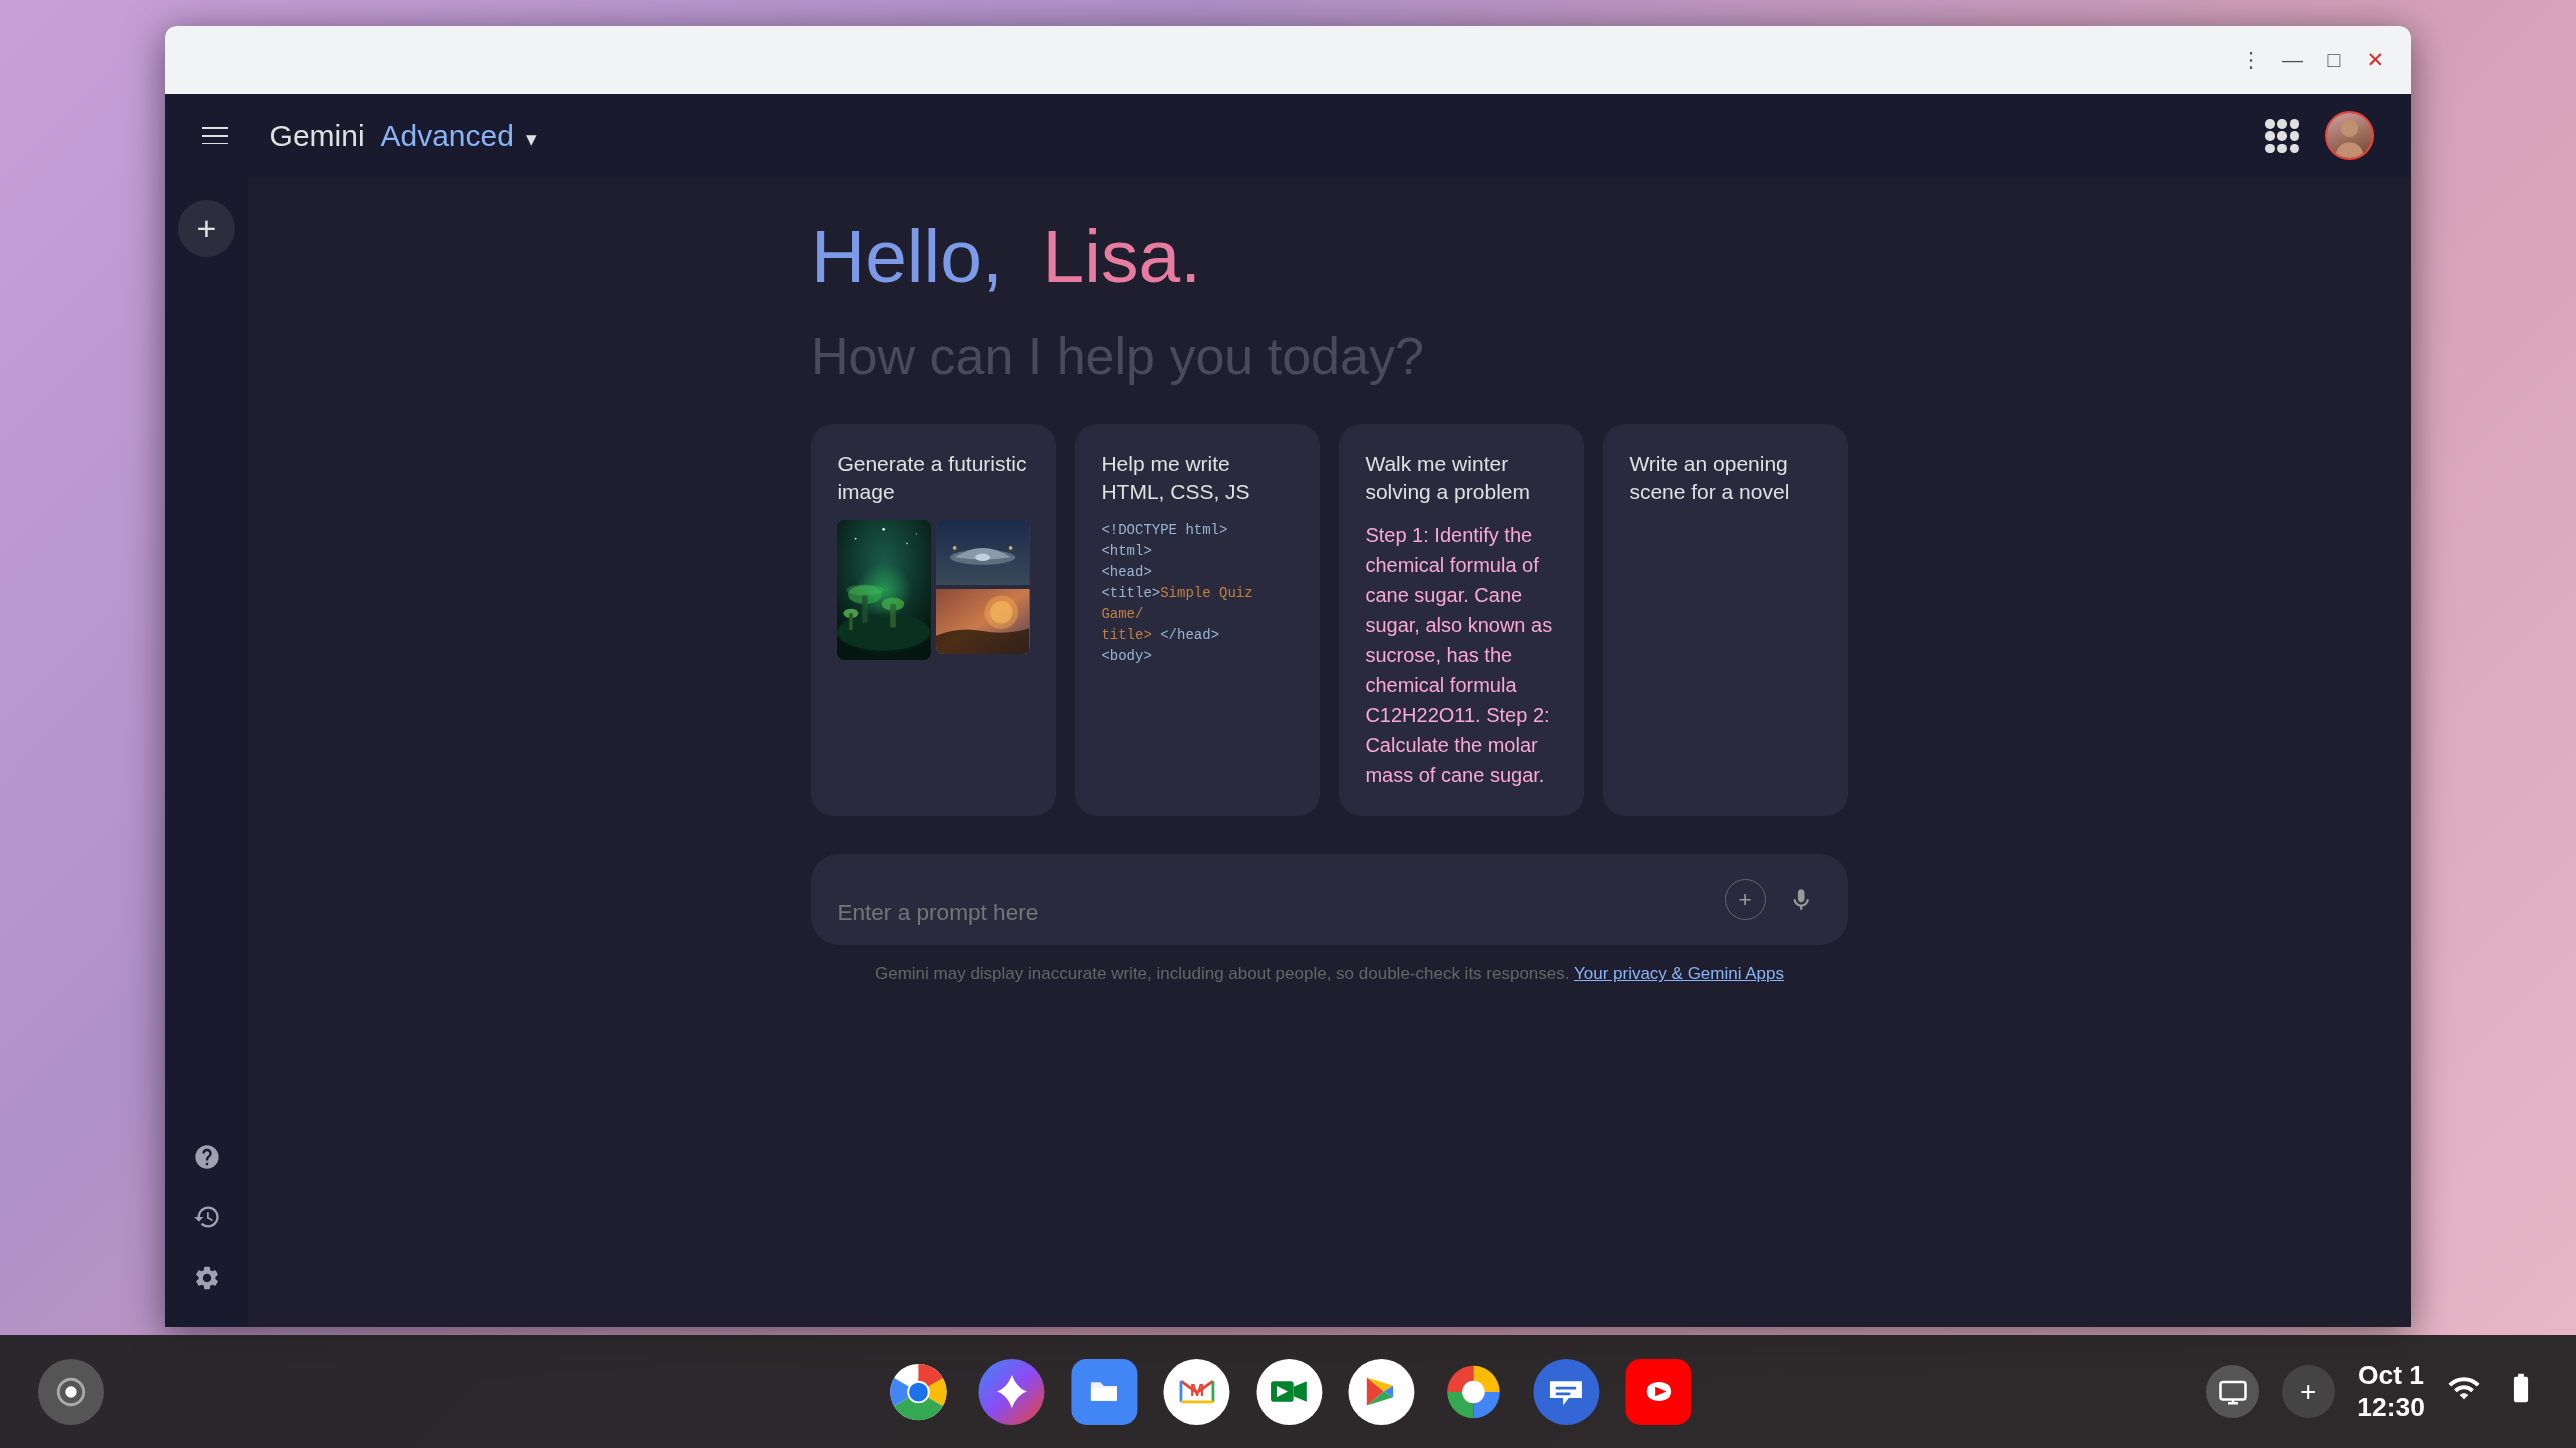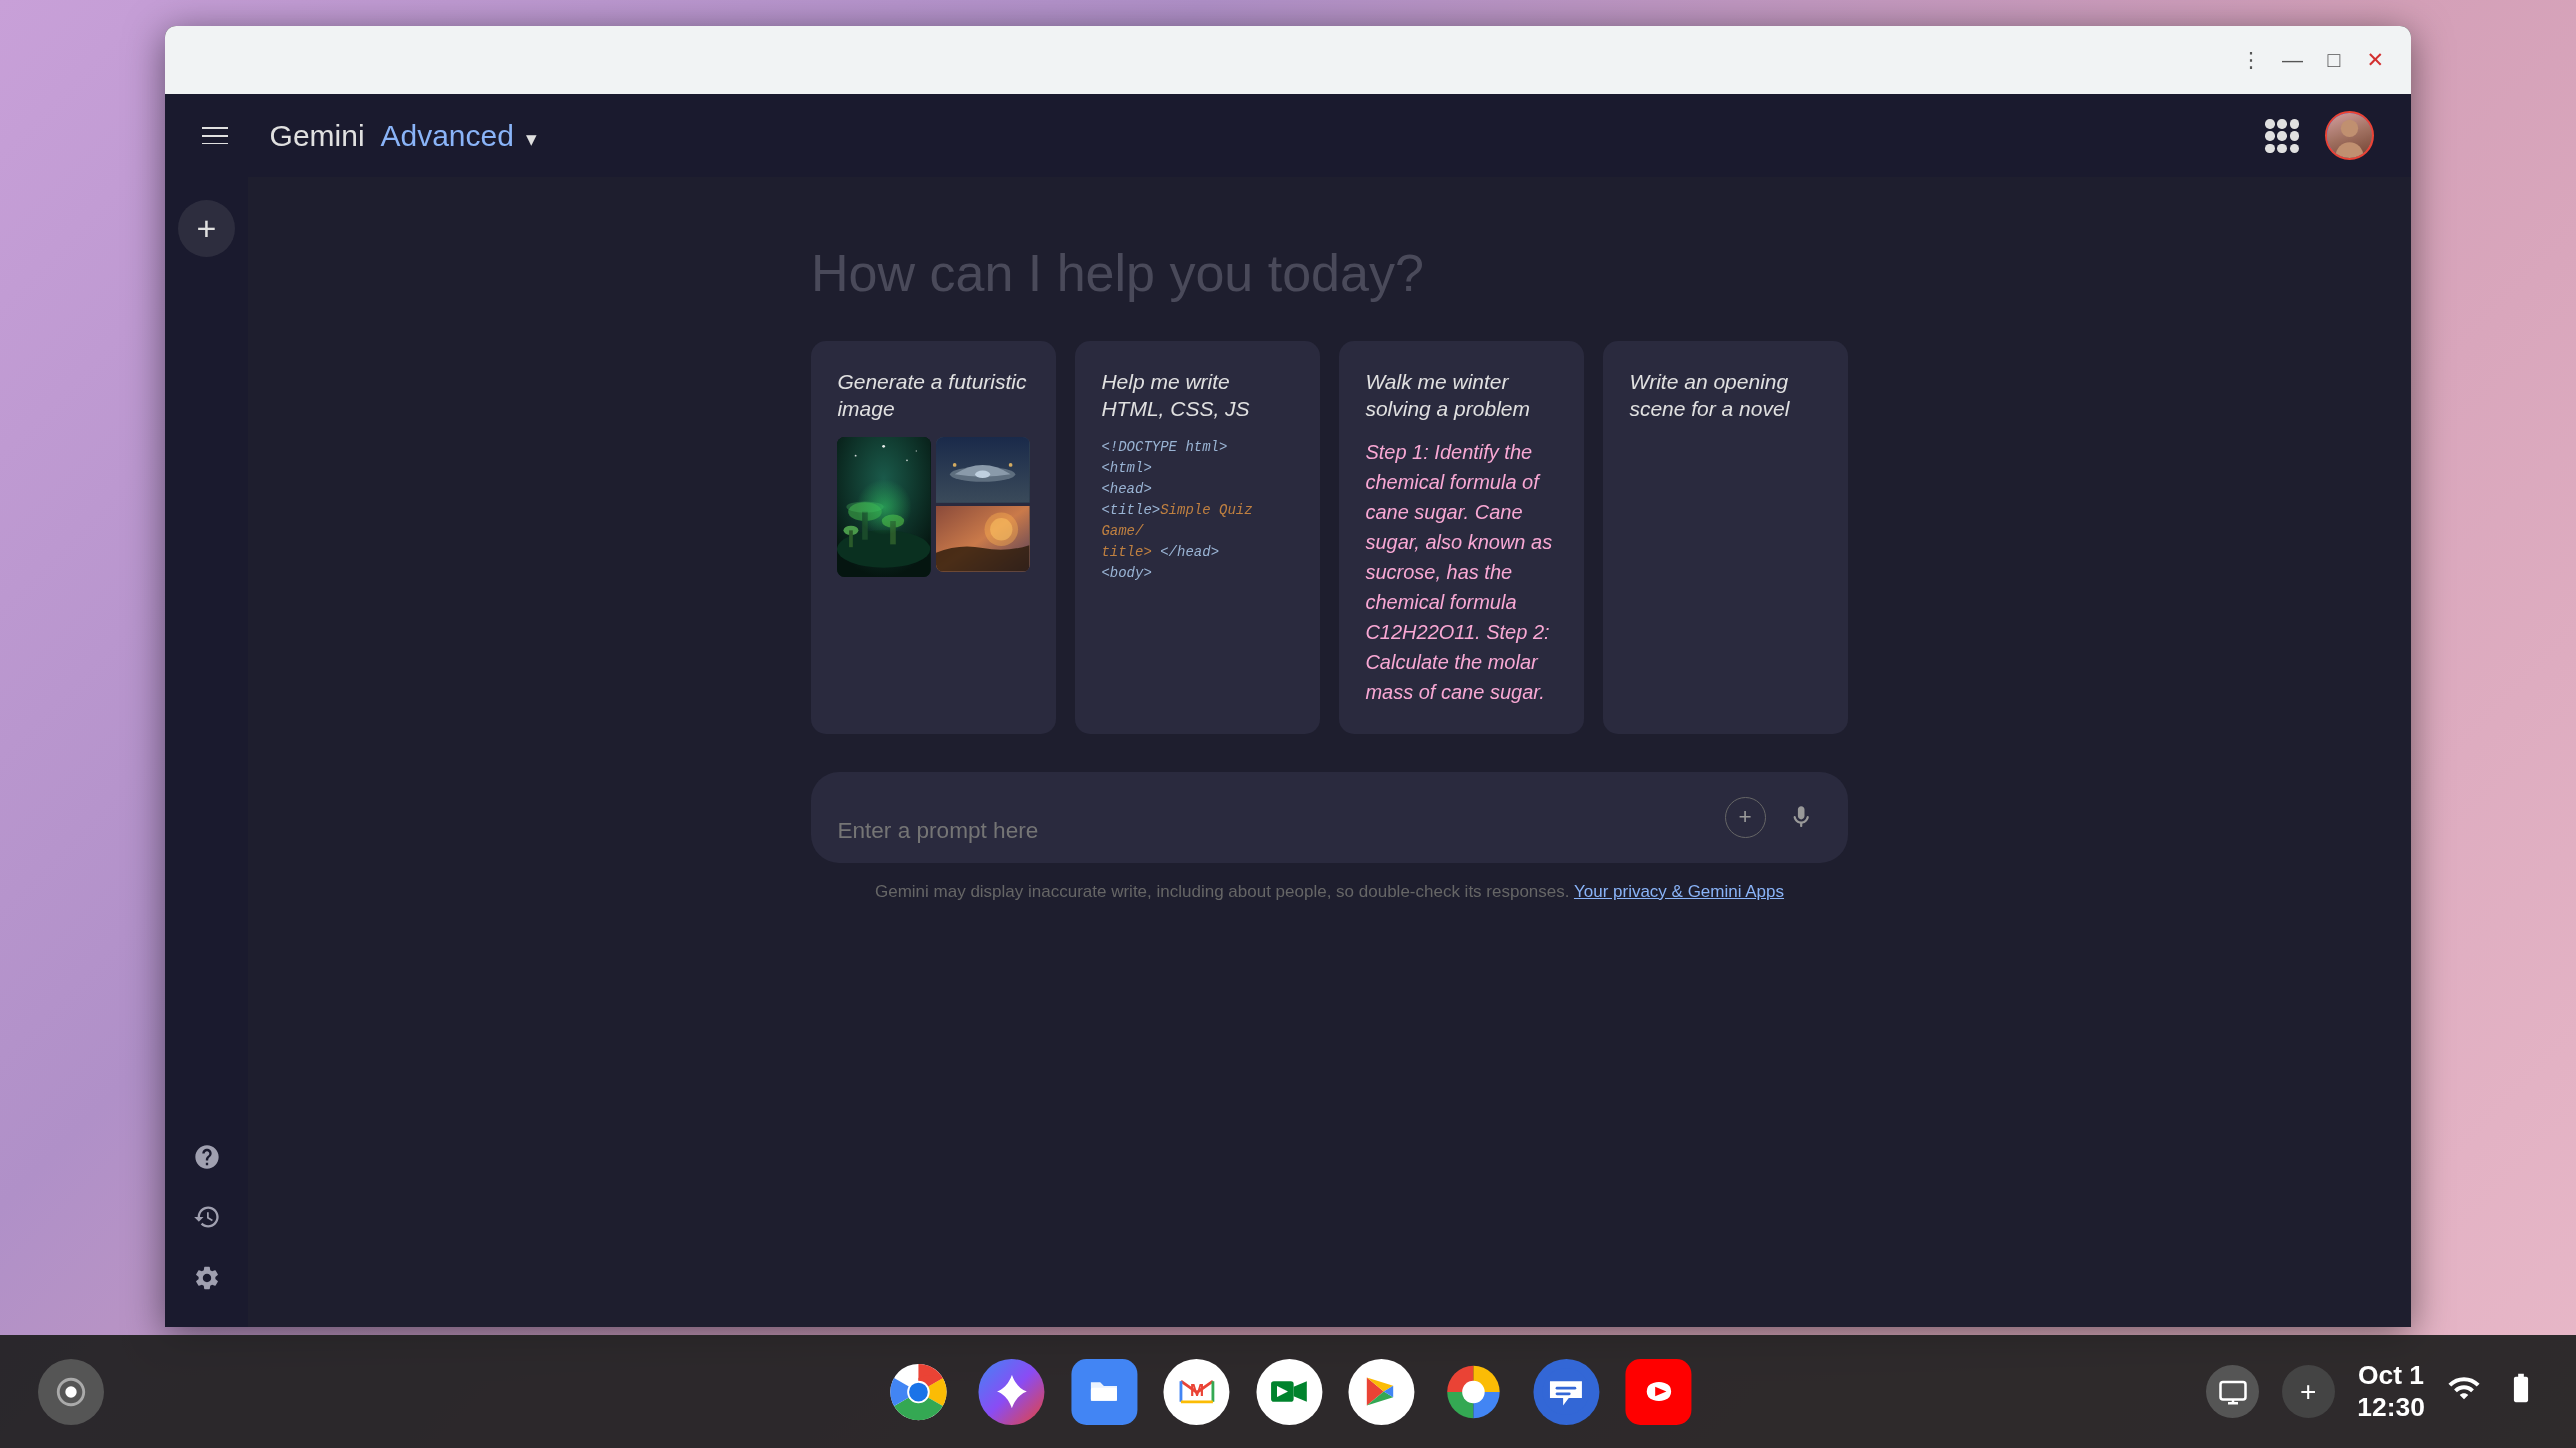"Hello, Lisa." div.greeting-hello { html: none -> <div> <span>Hello,</span> <span>Lisa.</span> </div> }
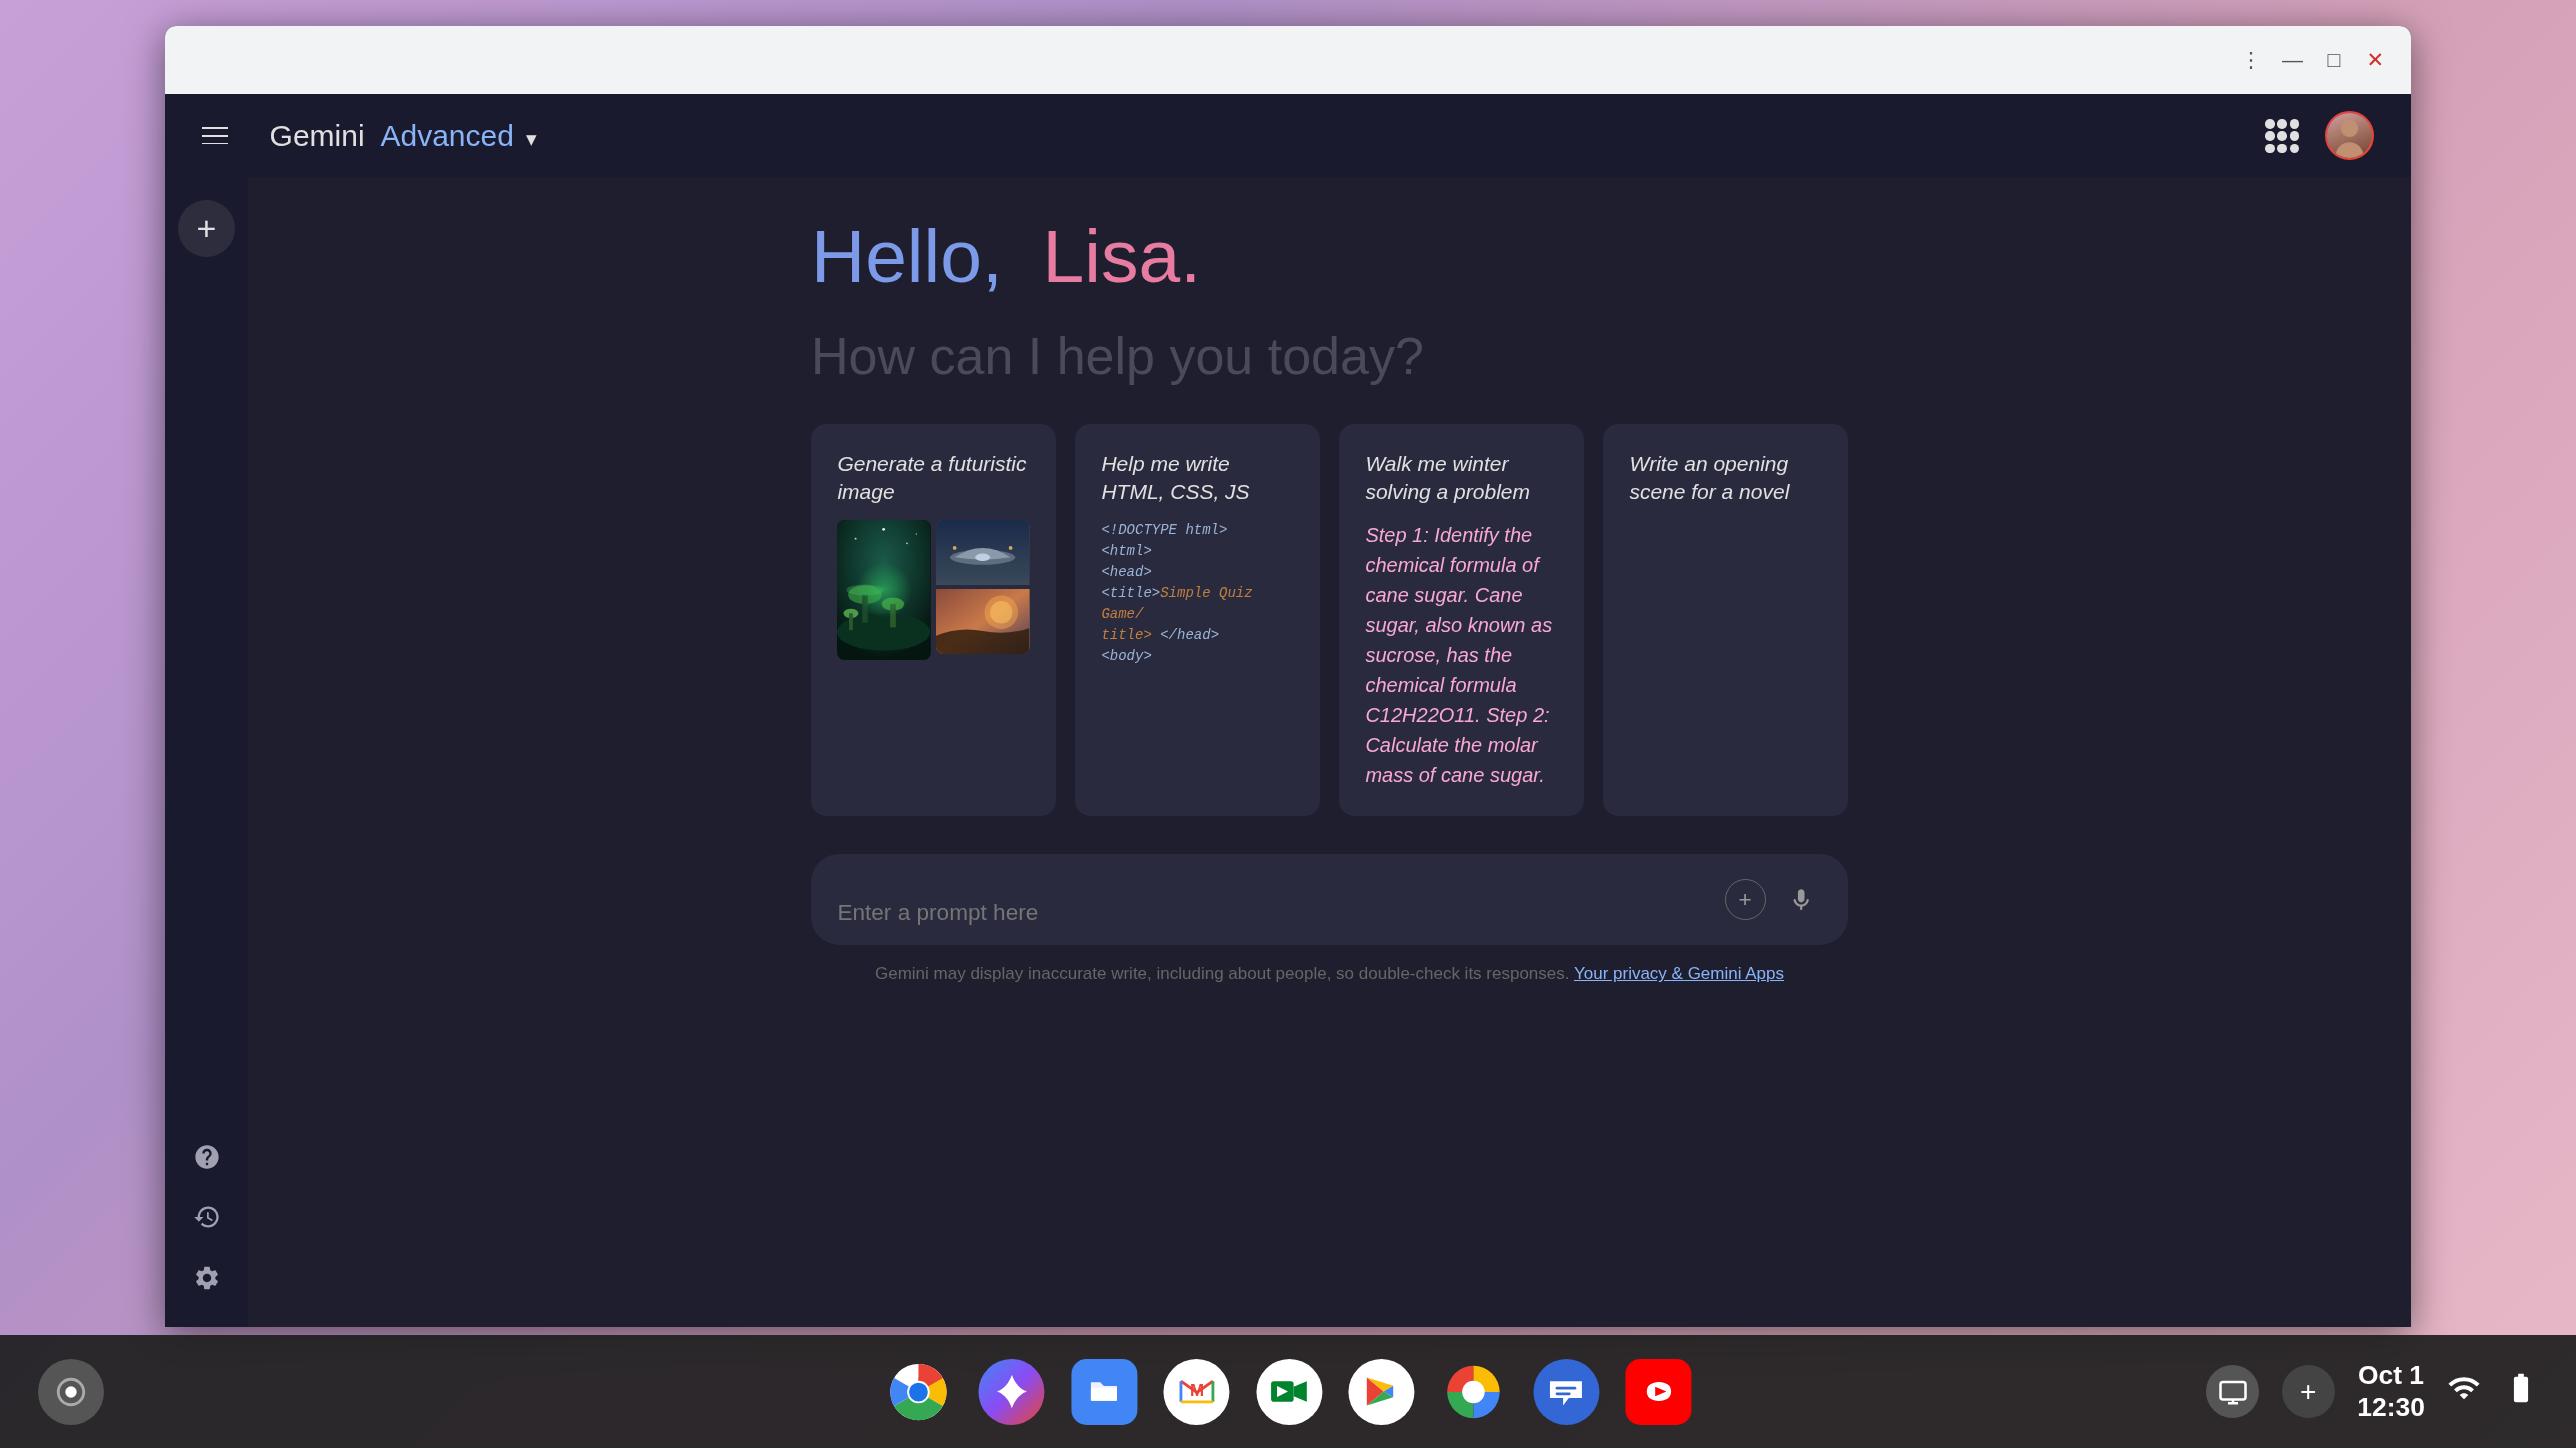"Generate a futuristic image" .suggestion-card { border-radius: 15px -> 22px; font-style: italic -> none }
